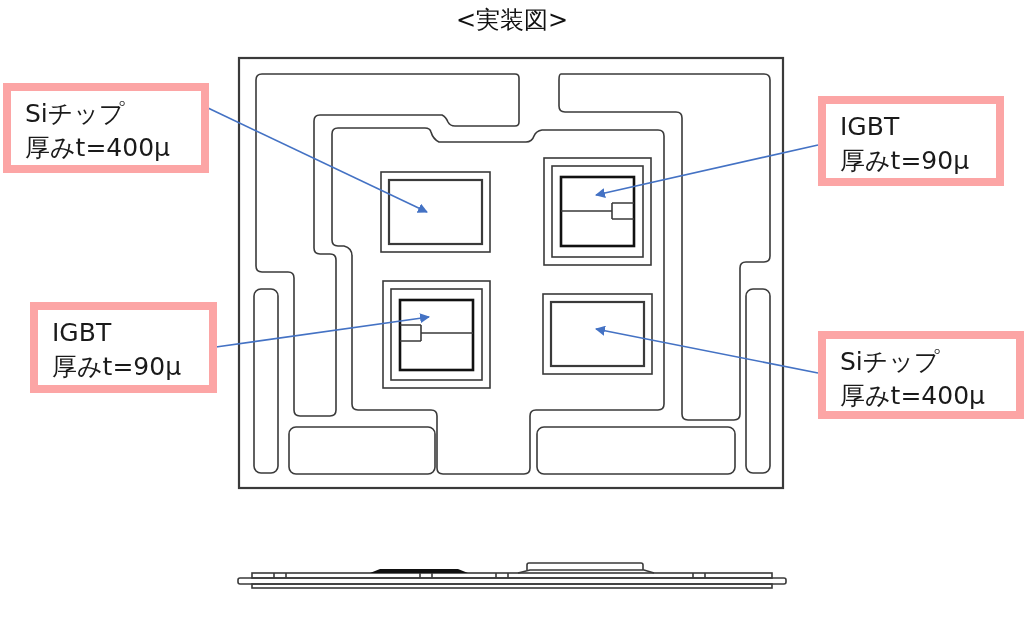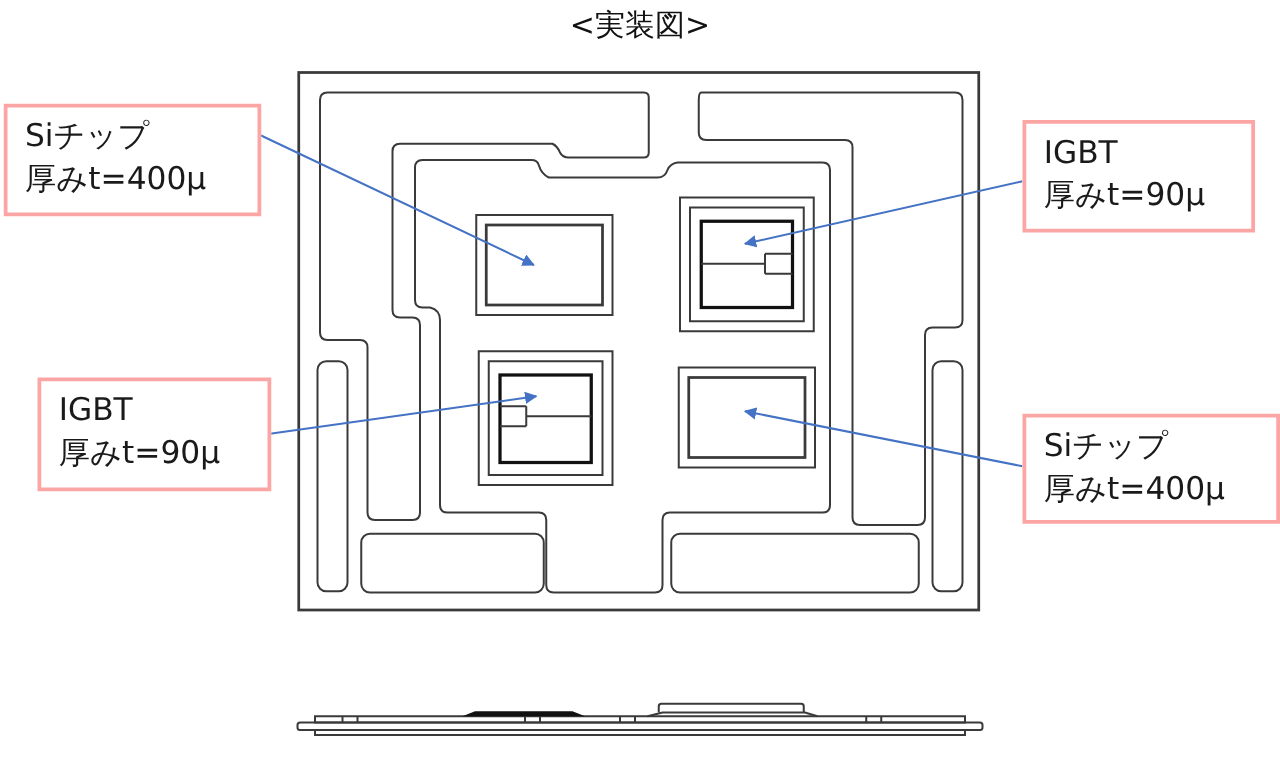"Siチップ" .label-box { border: 3px solid #fca5a5 -> 8px solid #fca5a5 }
